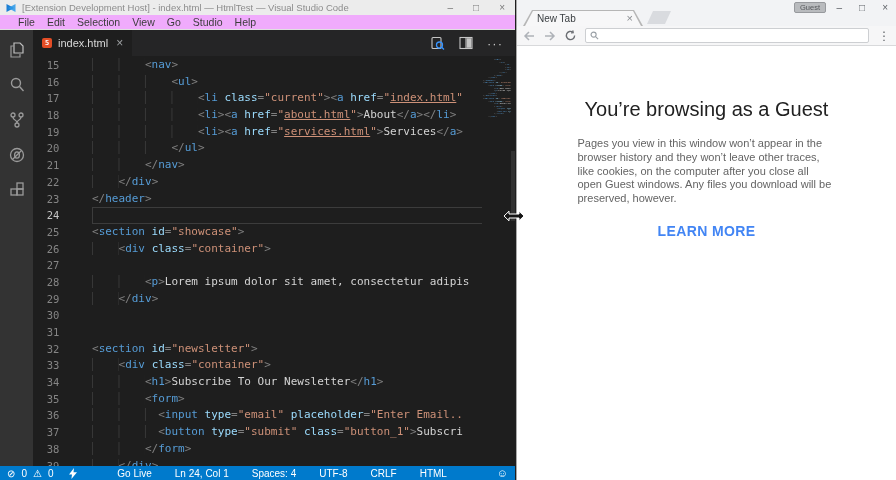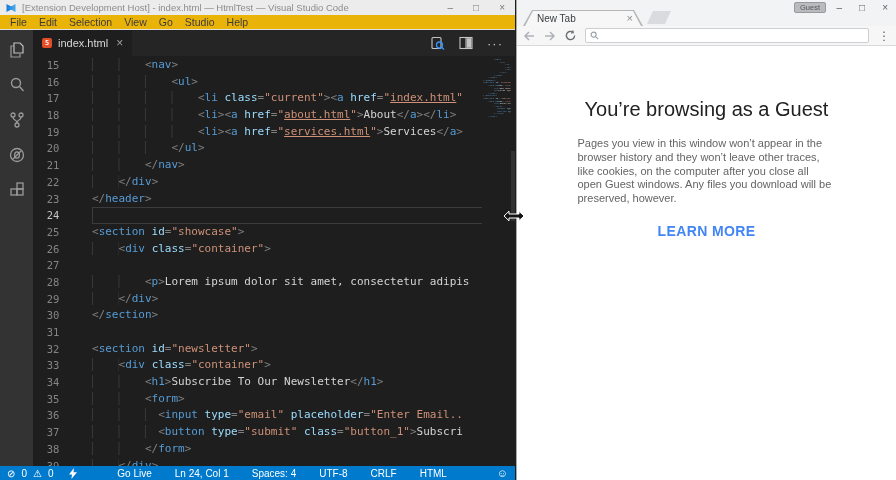"File" .vs-menubar { background: #eab308 -> #f0abfc; padding-left: 4px -> 12px }
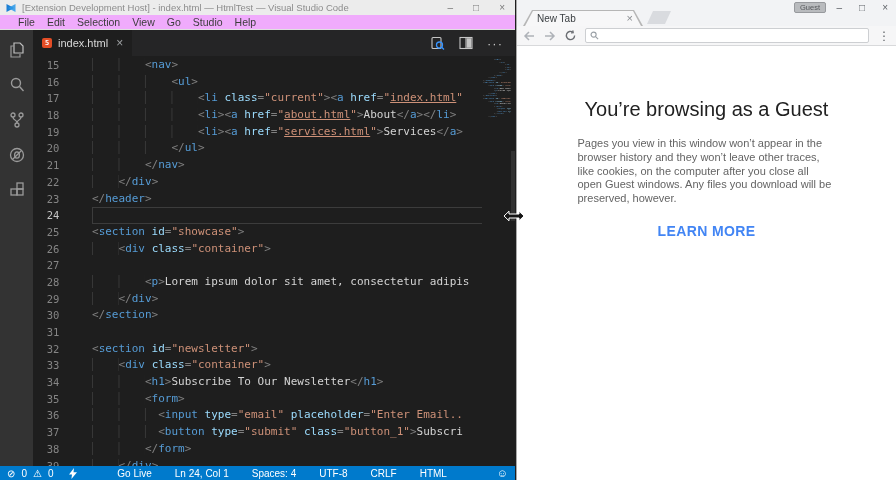"</section>" span.ln-body { html: <span><span>&lt;/</span><span>section</span><span>&gt;</span></span> -> none }
